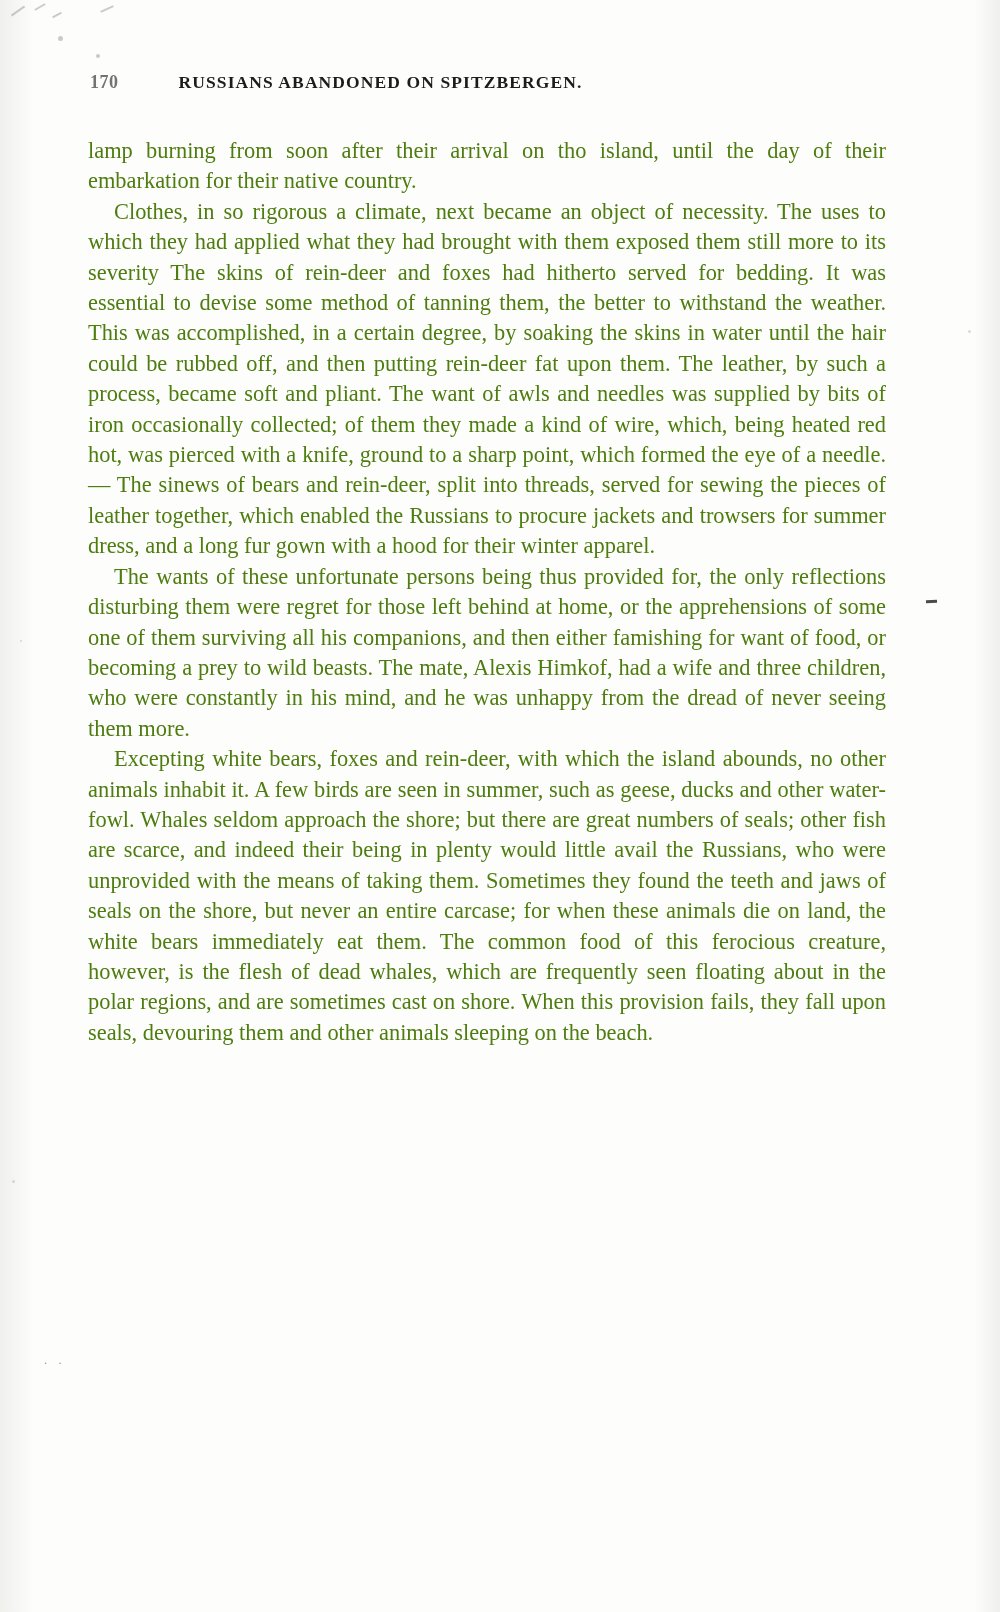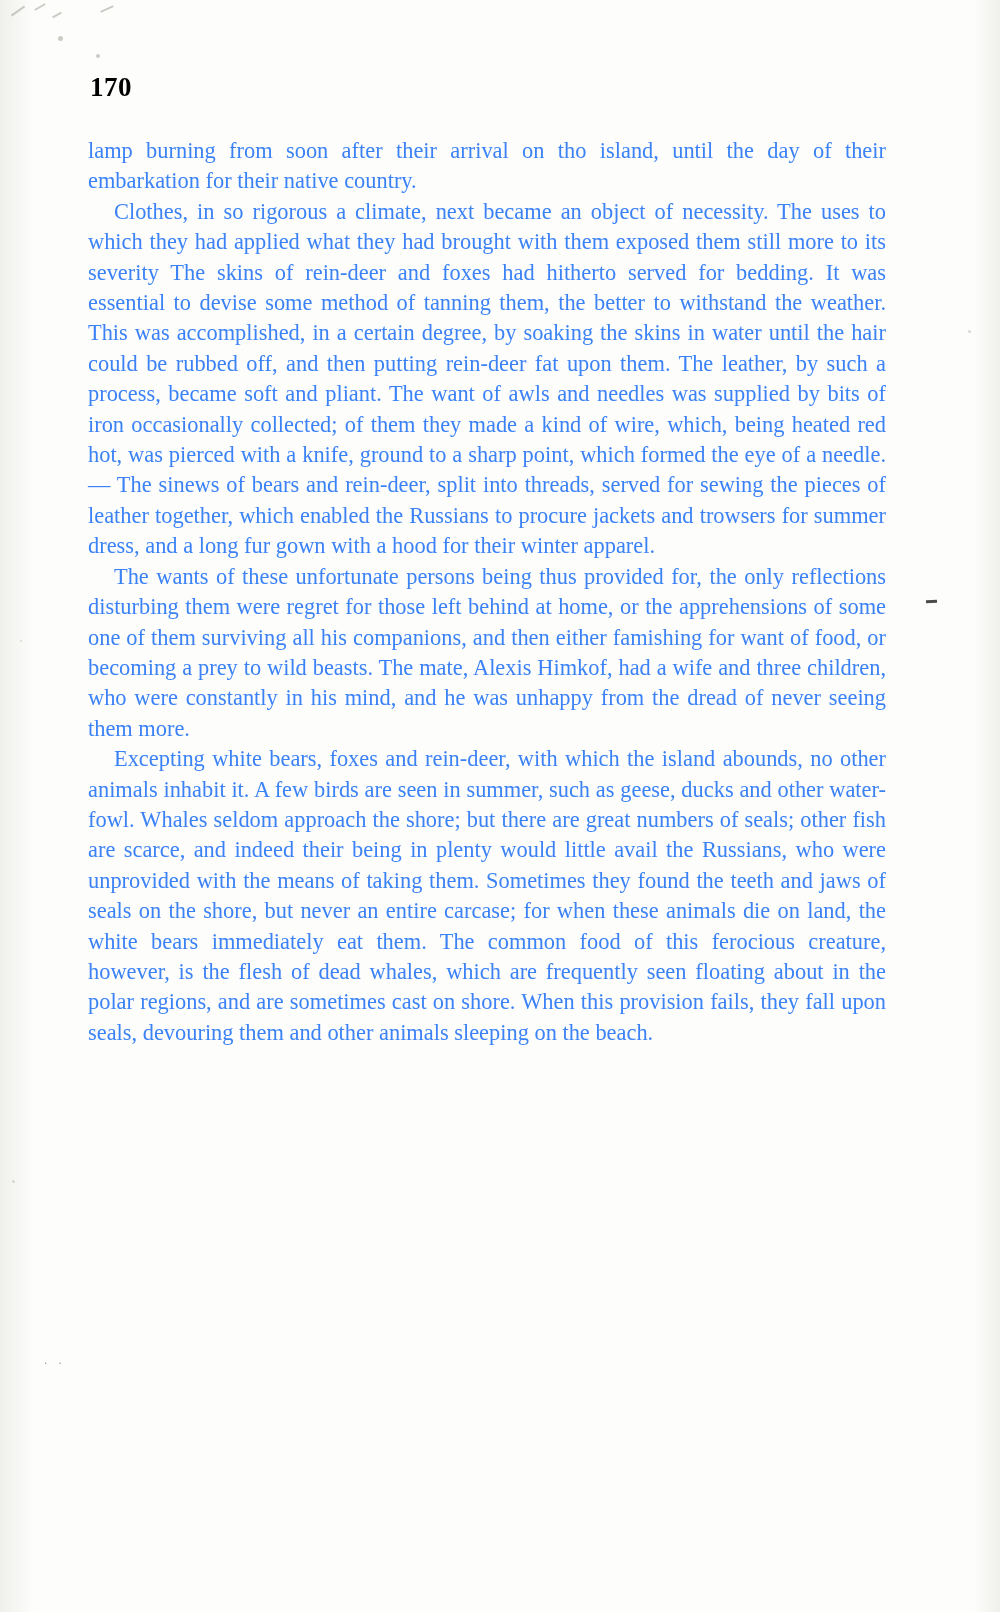"170" .folio { color: #000000 -> #737373; font-size: 27px -> 18px }
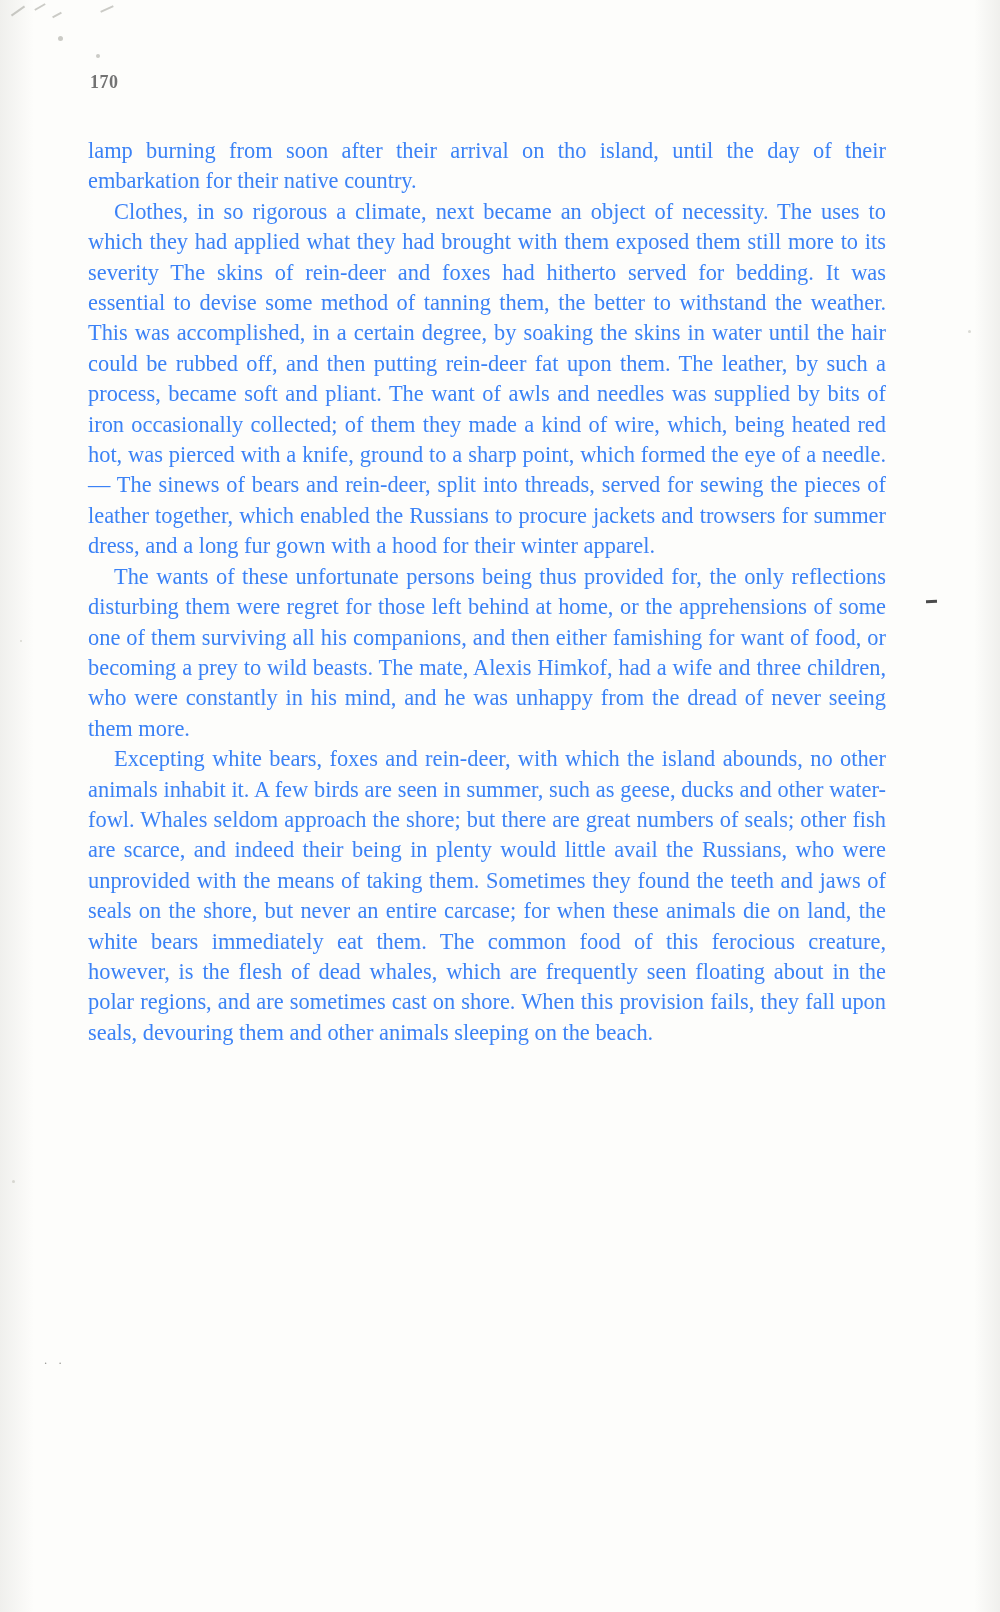"RUSSIANS ABANDONED ON SPITZBERGEN." div.running-title { html: none -> <div> <span>RUSSIANS ABANDONED ON SPITZBERGEN</span><span>.</span> </div> }
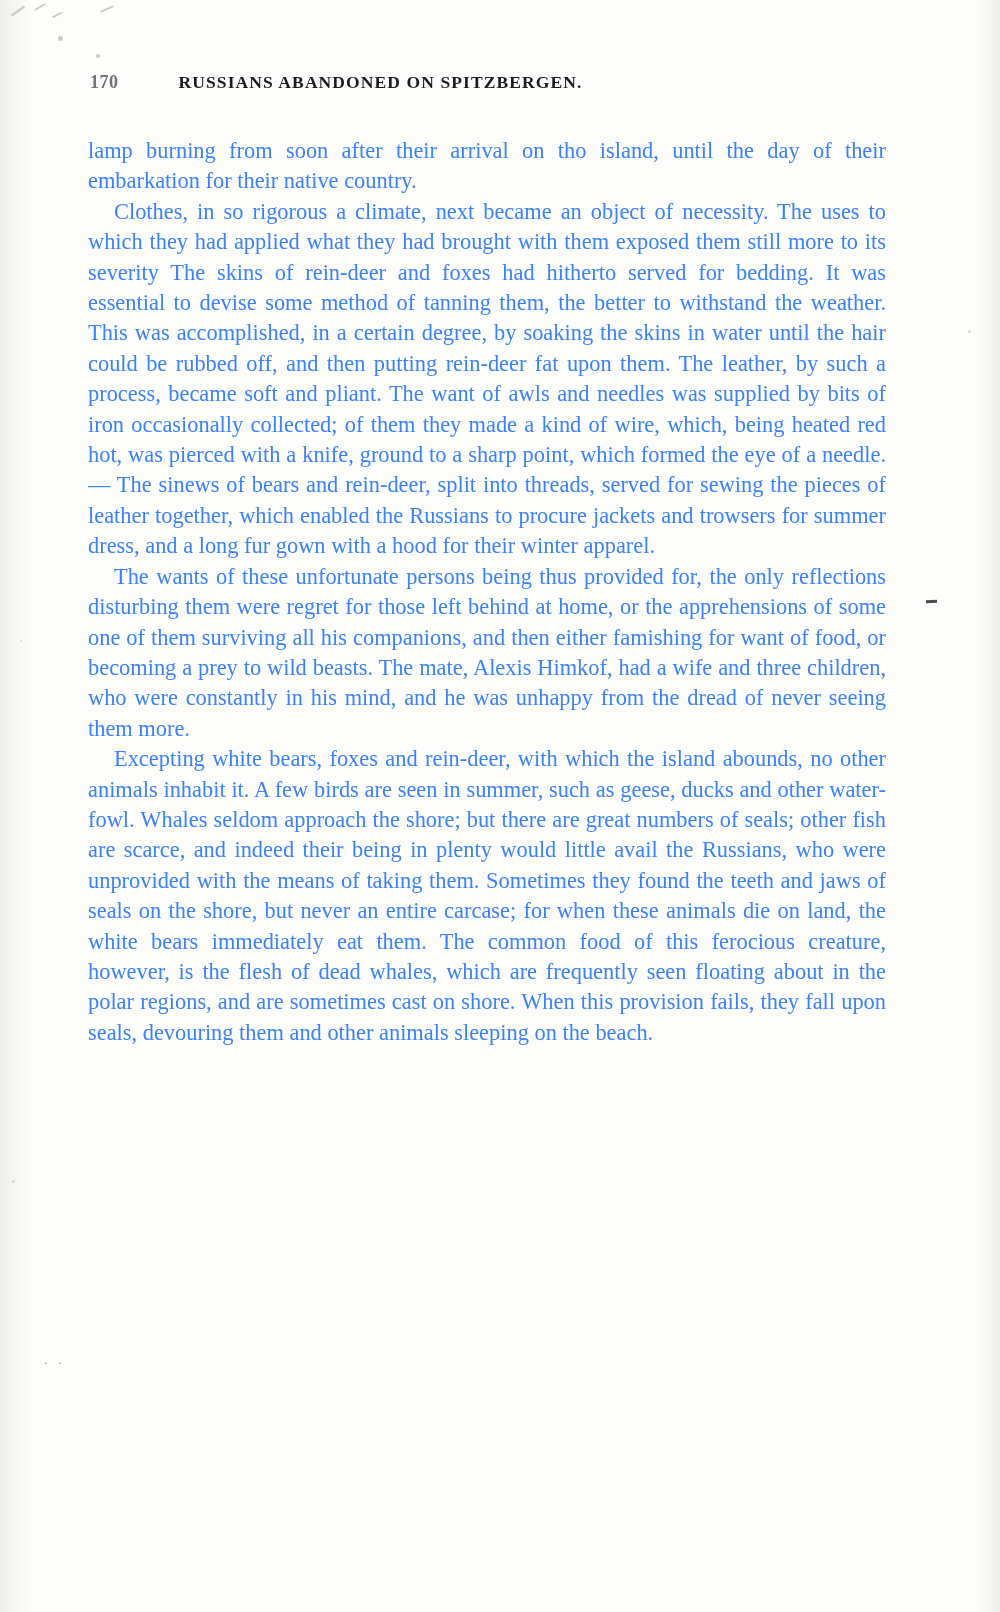"lamp burning from soon after" p.para { color: #3b82f6 -> #4d7c0f }
